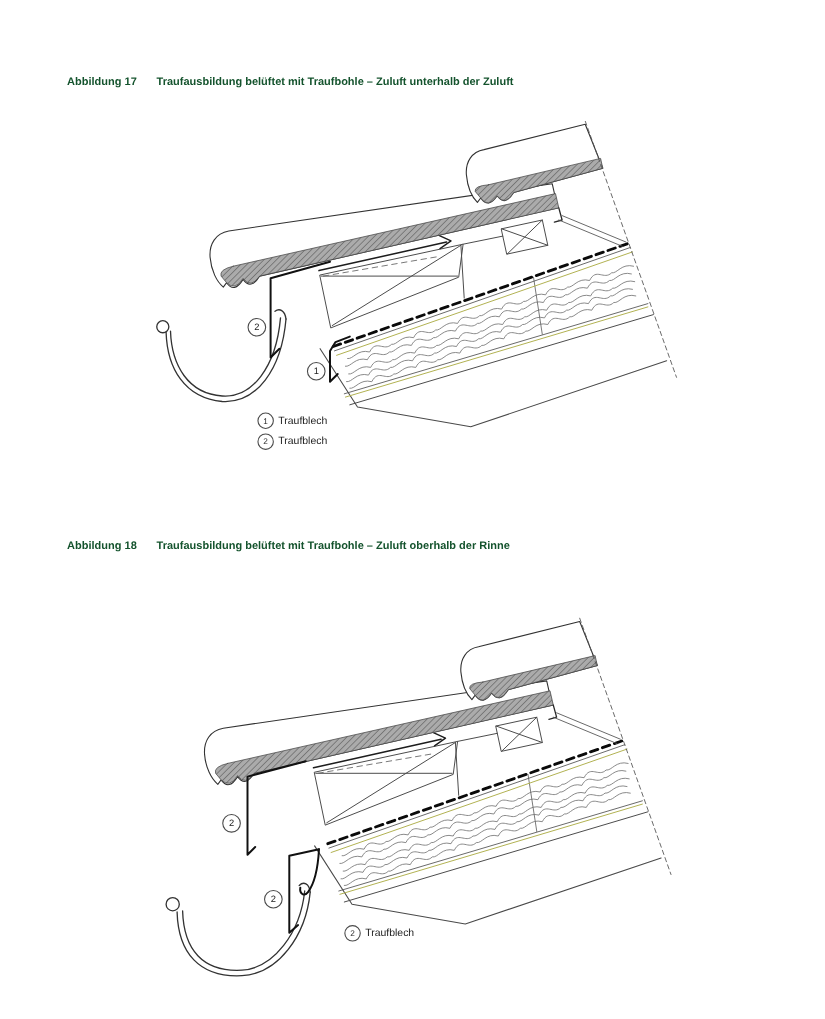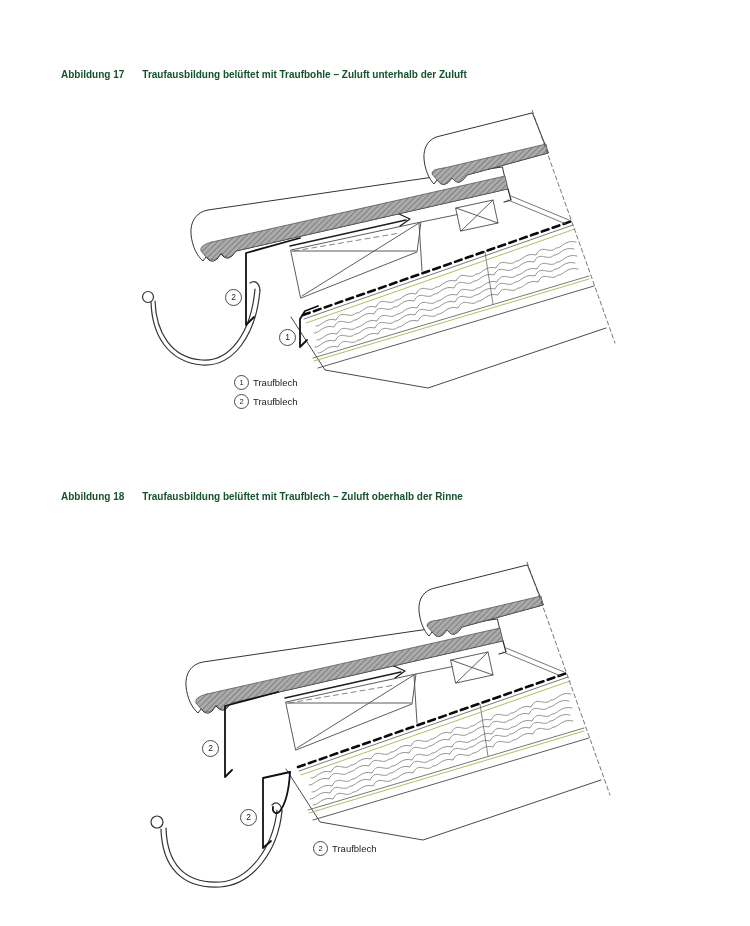"Traufausbildung belüftet mit Traufblech" span.cap-title { text: Traufblech -> Traufbohle }
